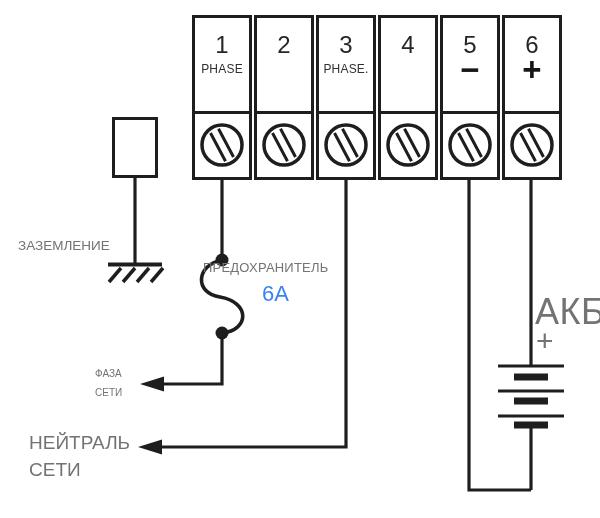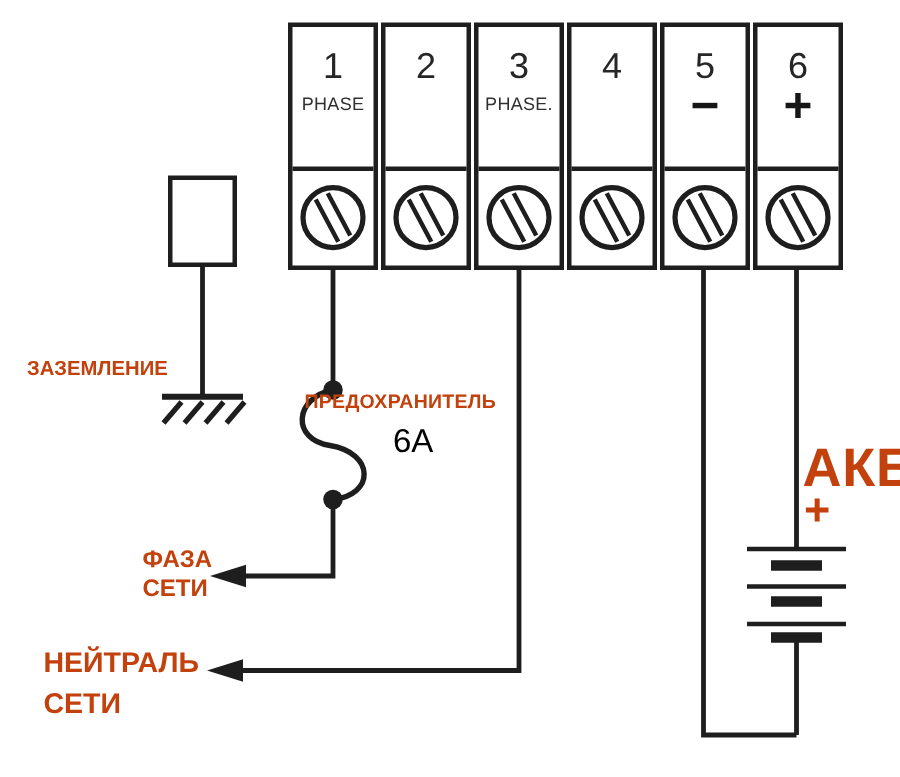"ЗАЗЕМЛЕНИЕ" .lbl { color: #c2410c -> #737373; font-weight: 700 -> 400 }
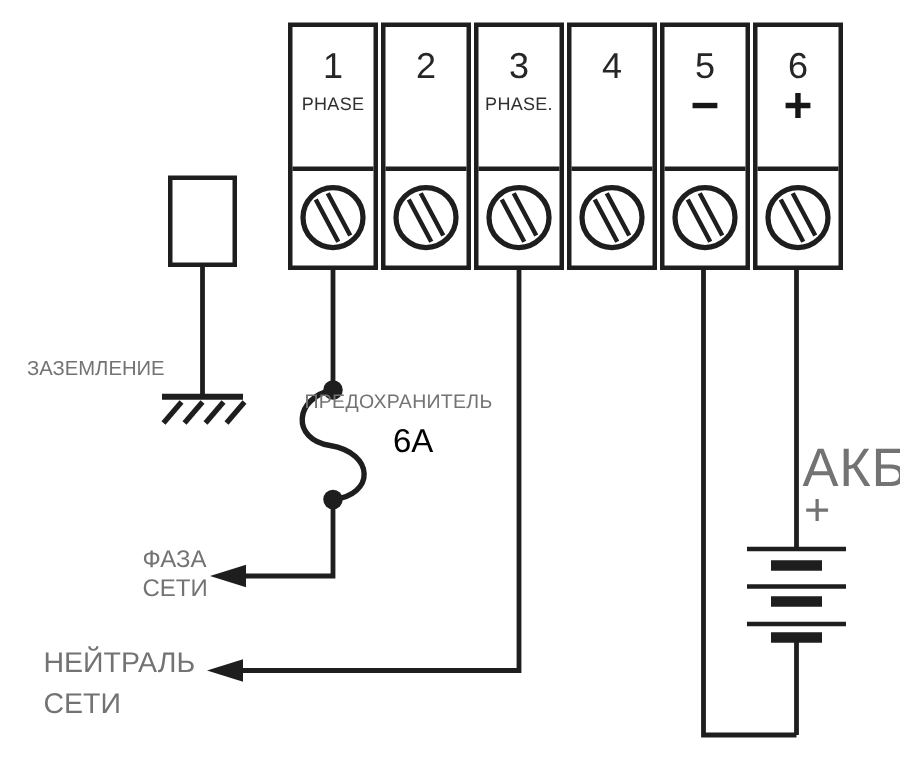"6А" .lbl-fuserating { color: #000000 -> #3b82f6 }
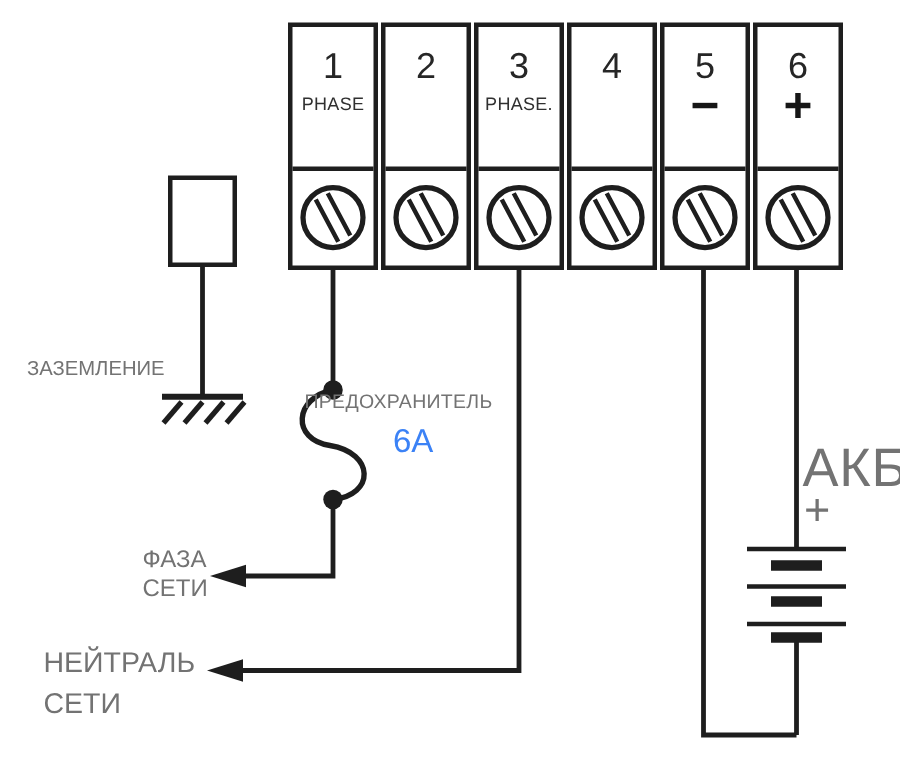"ФАЗА" .lbl-phase { font-size: 16px -> 10px }
